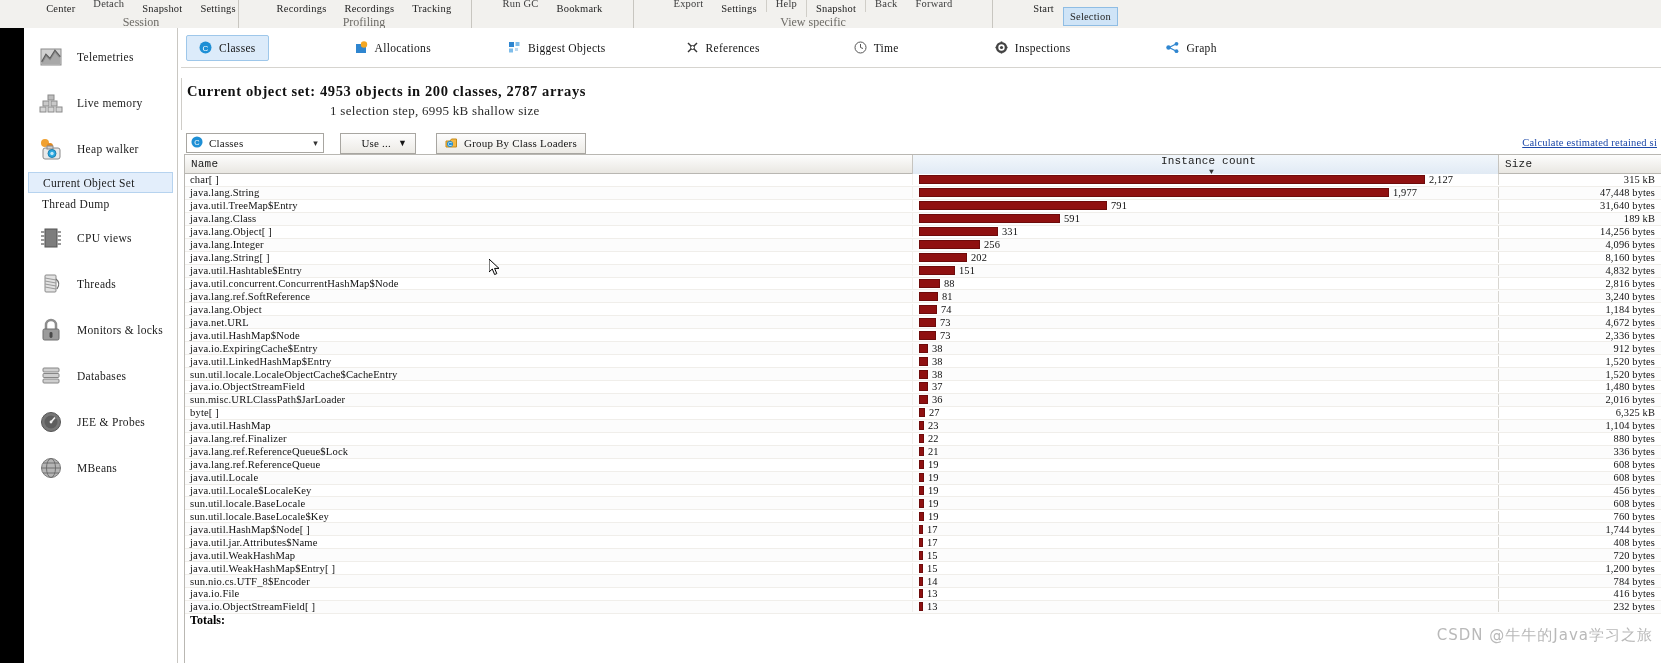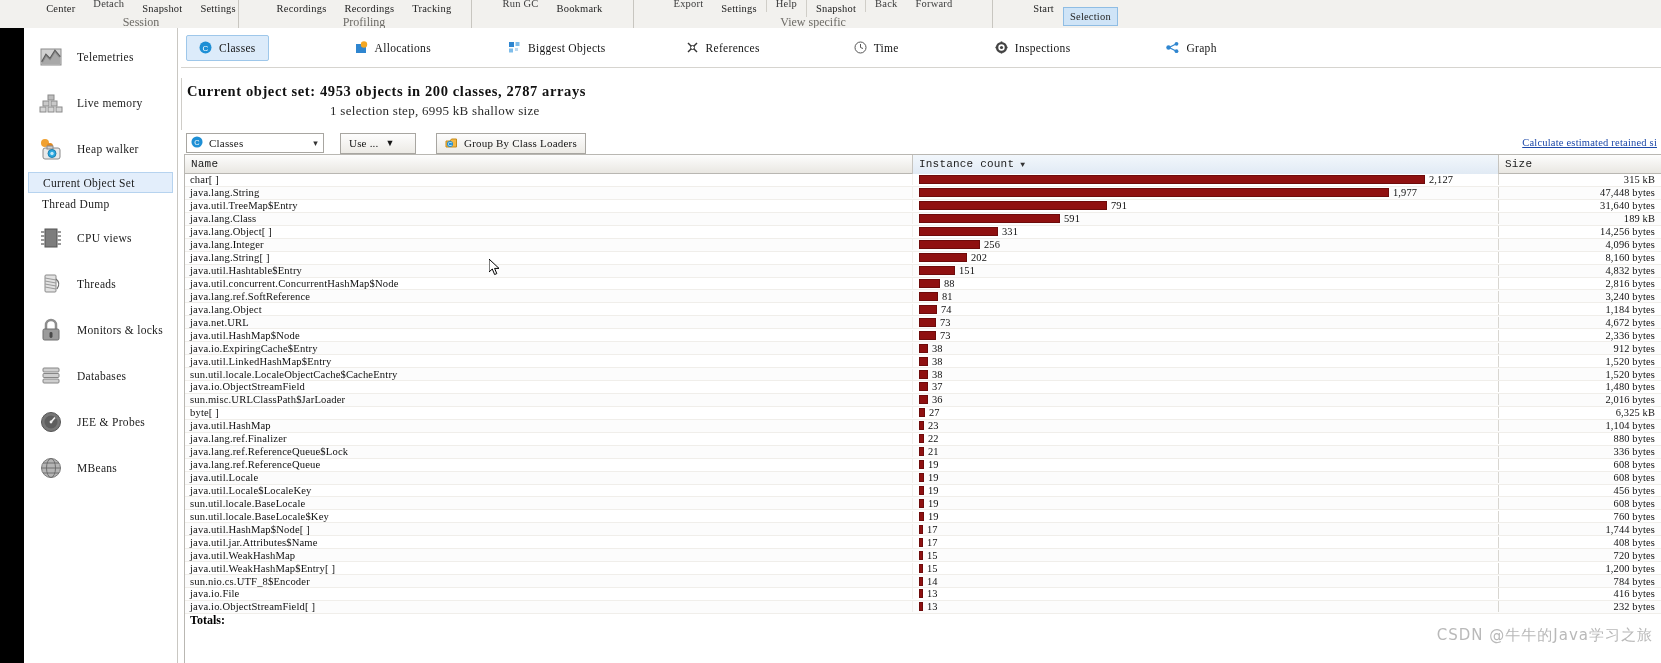"Use ..." div.btn { justify-content: flex-start -> flex-end }
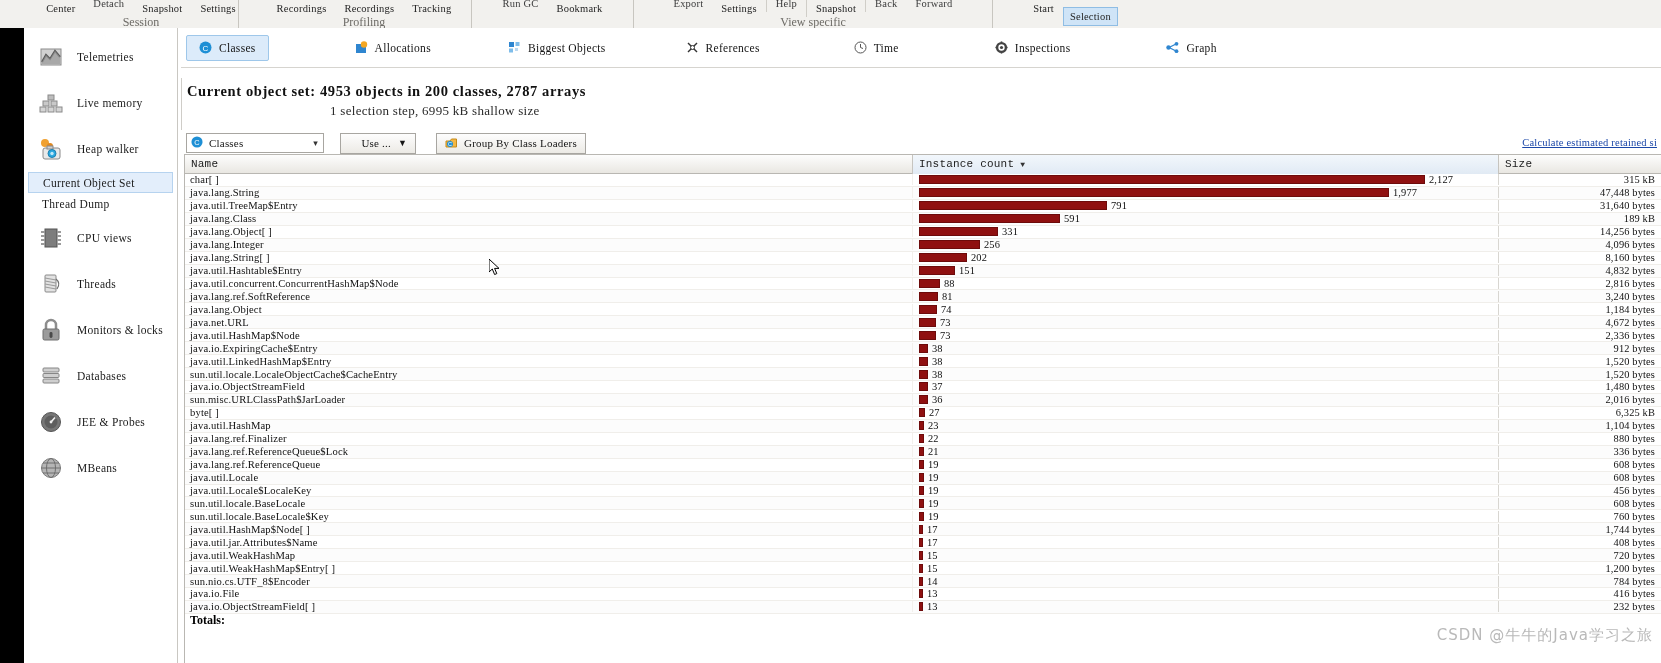"Instance count" .th.c-count { flex-direction: none -> column }
